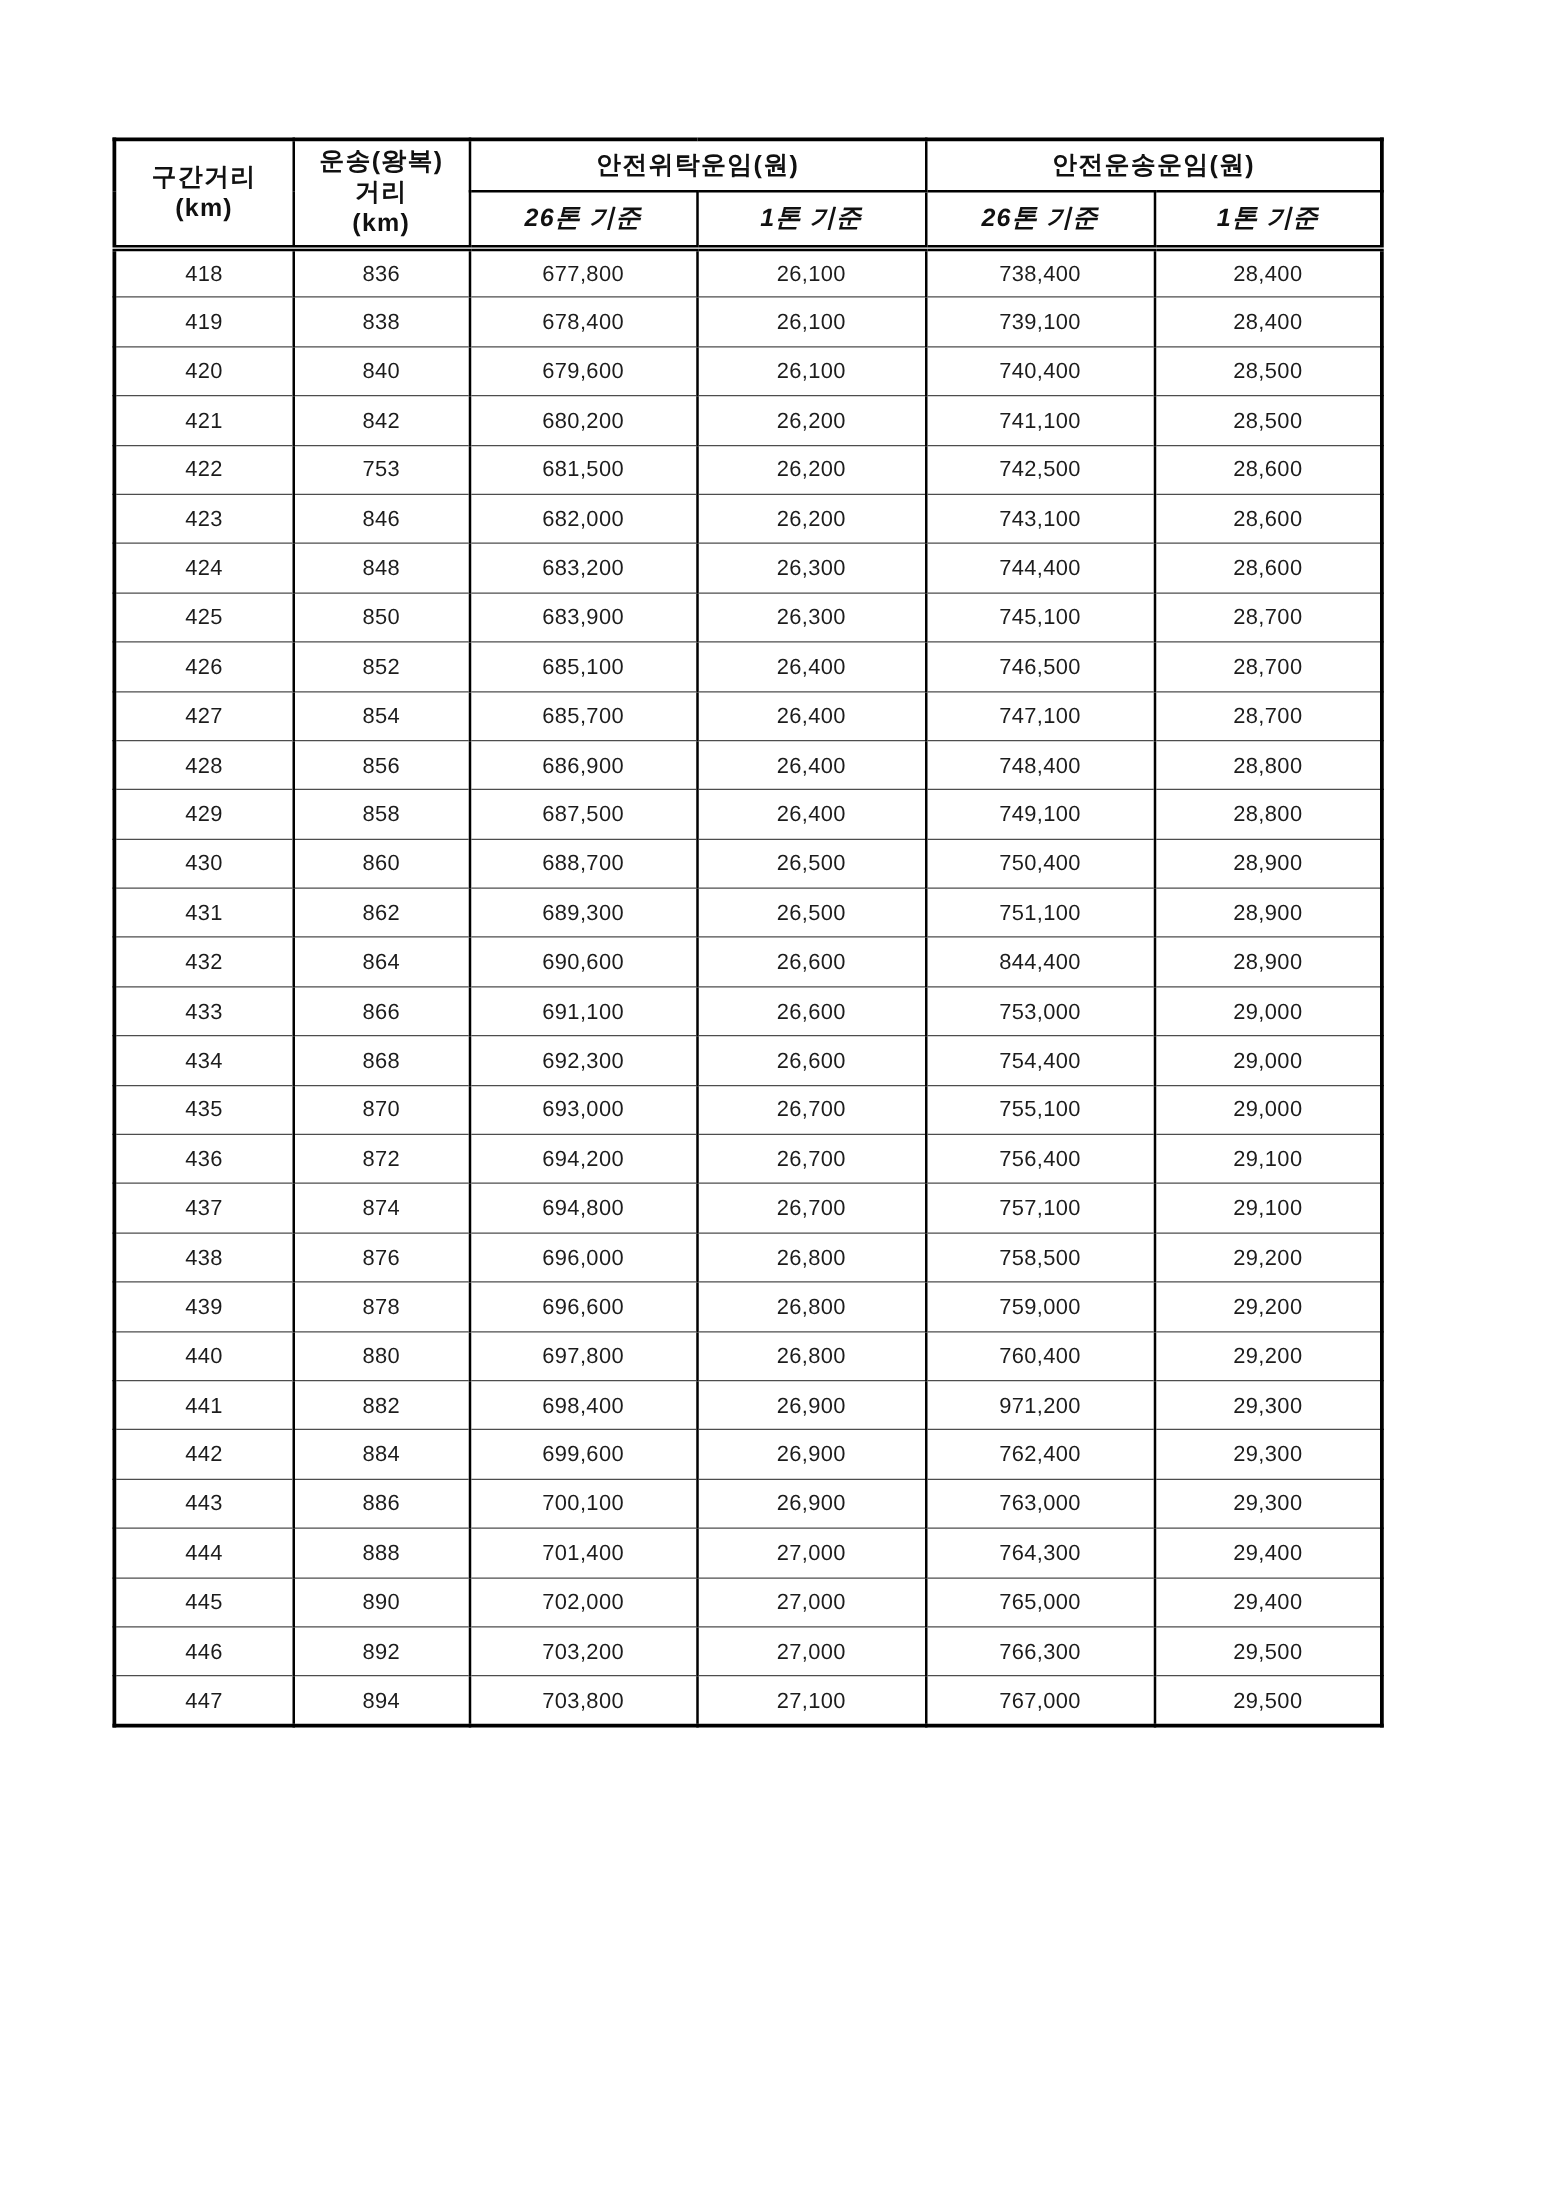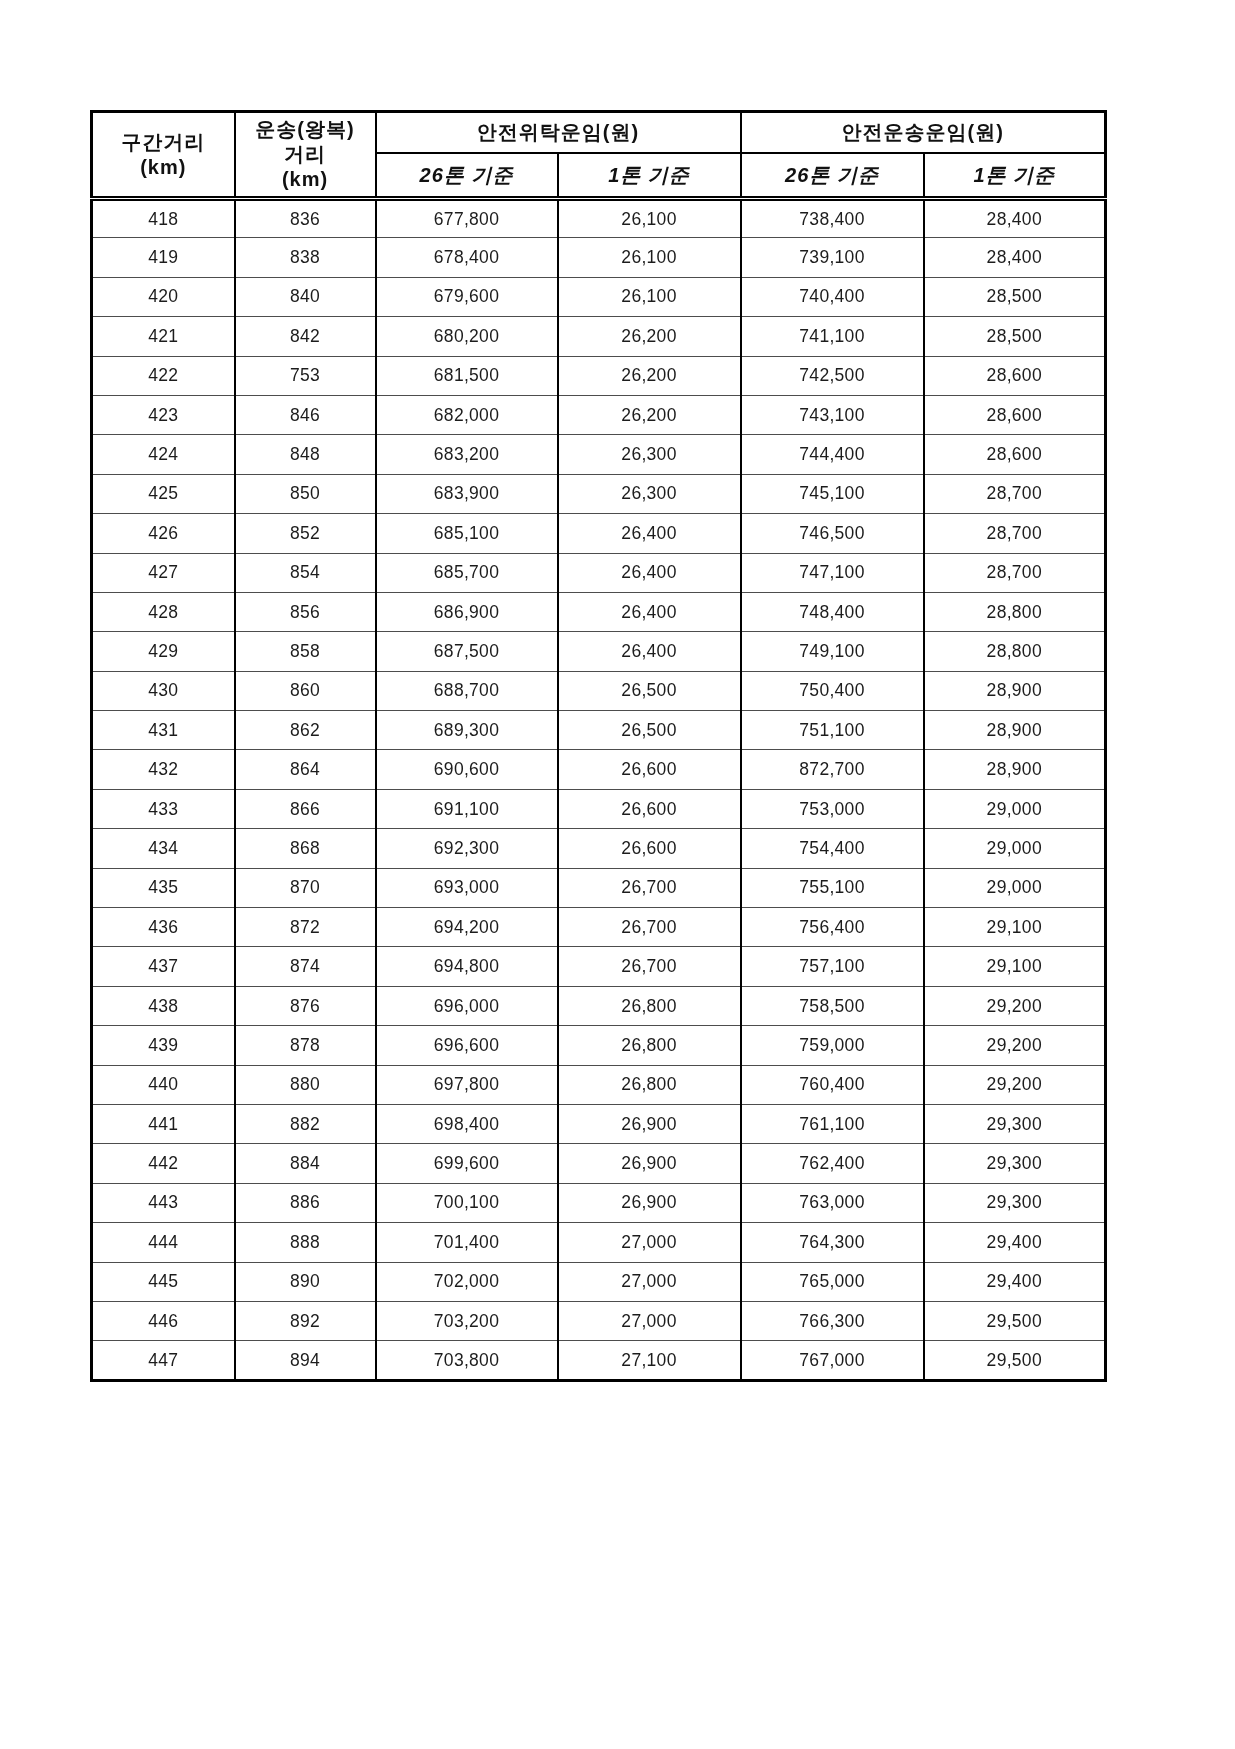"872,700" td { text: 872,700 -> 844,400 }
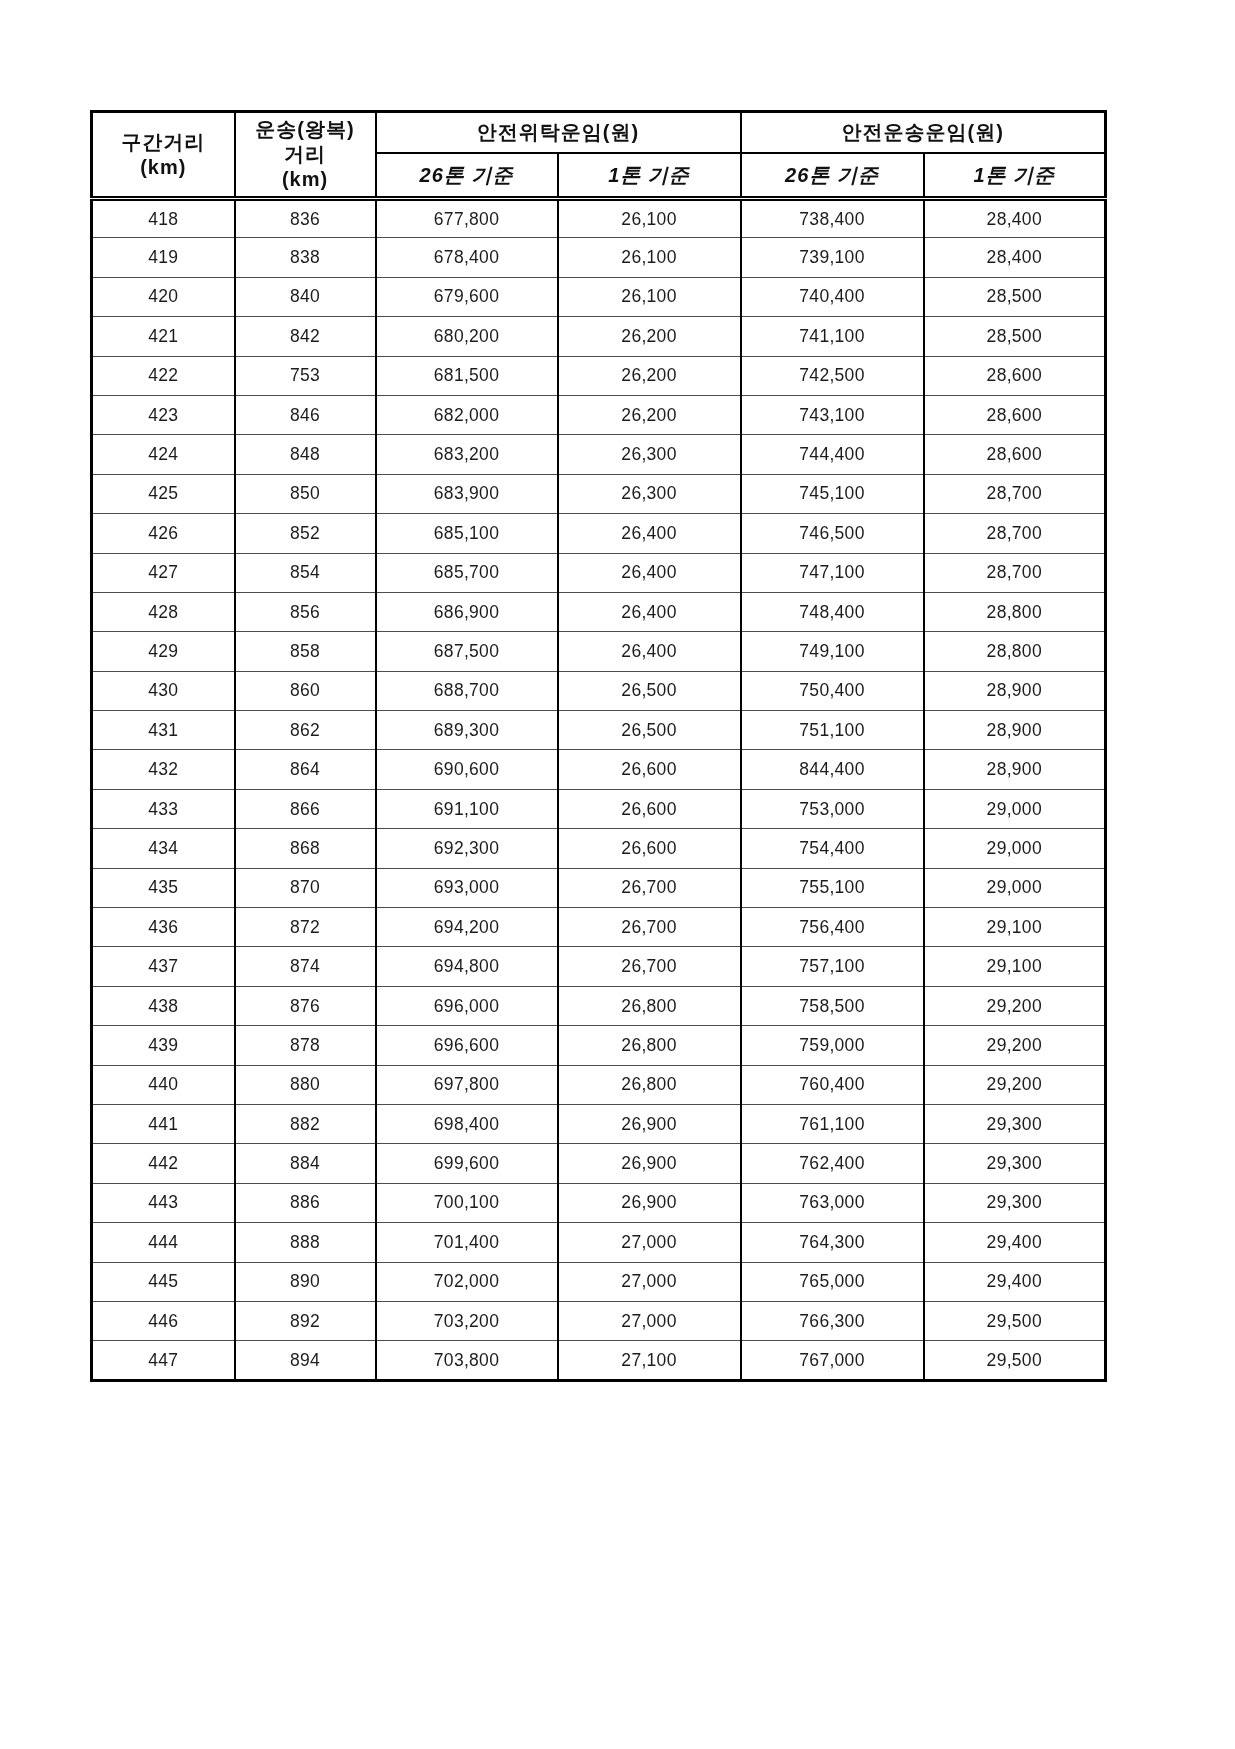"761,100" td { text: 761,100 -> 971,200 }
